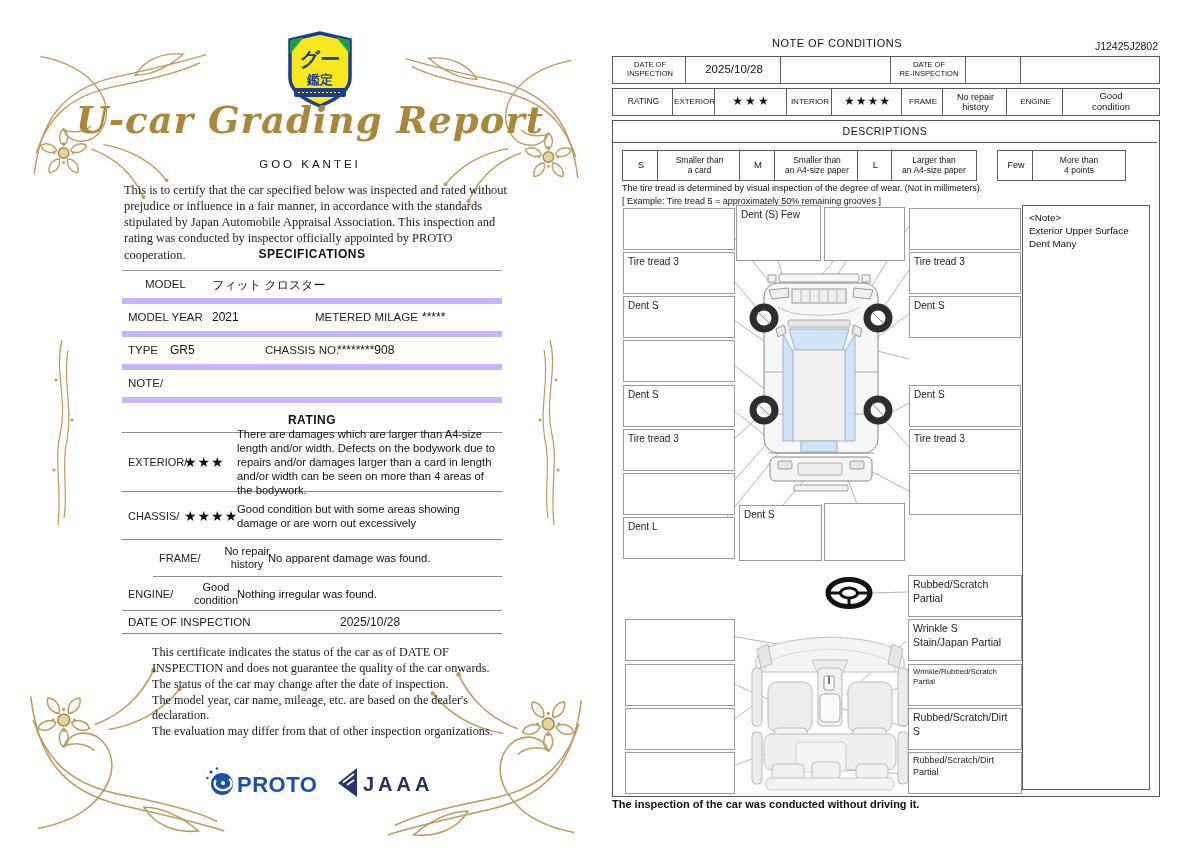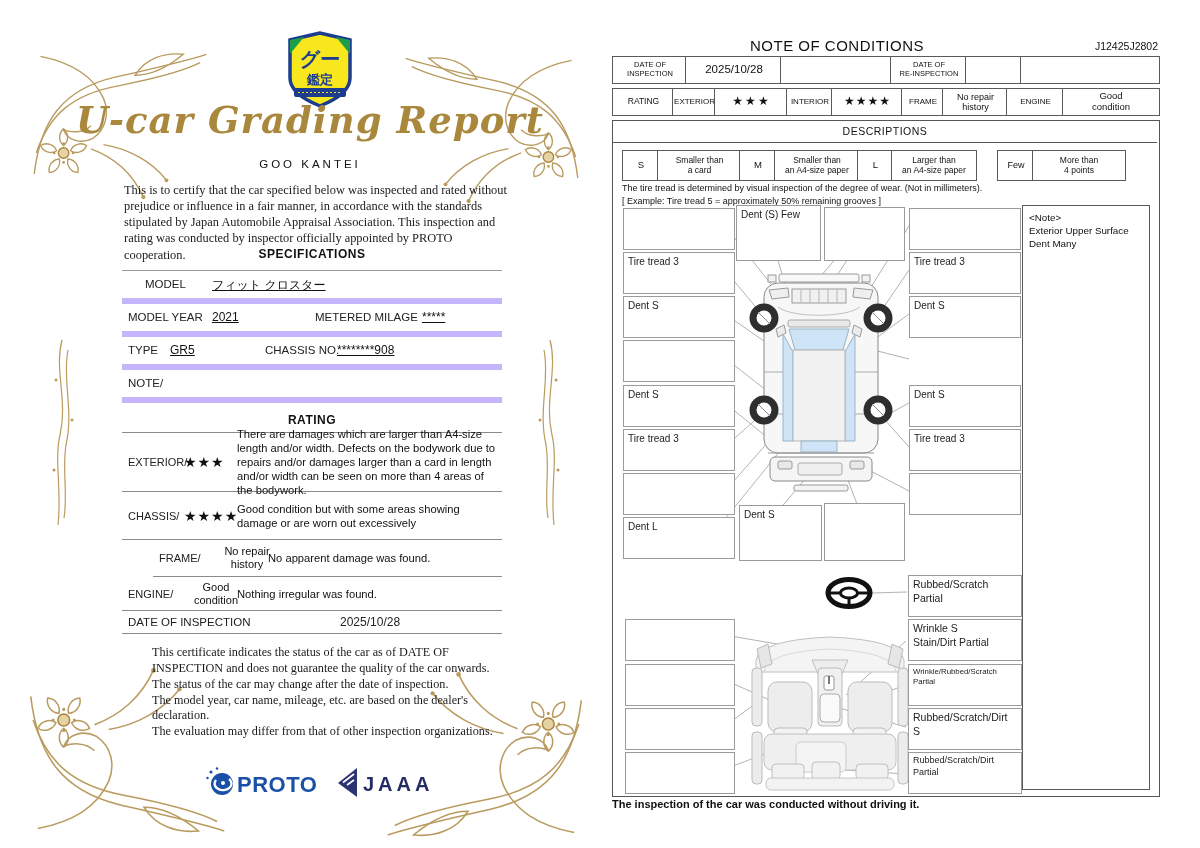"NOTE OF CONDITIONS" div.abs { font-size: 15px -> 11px }
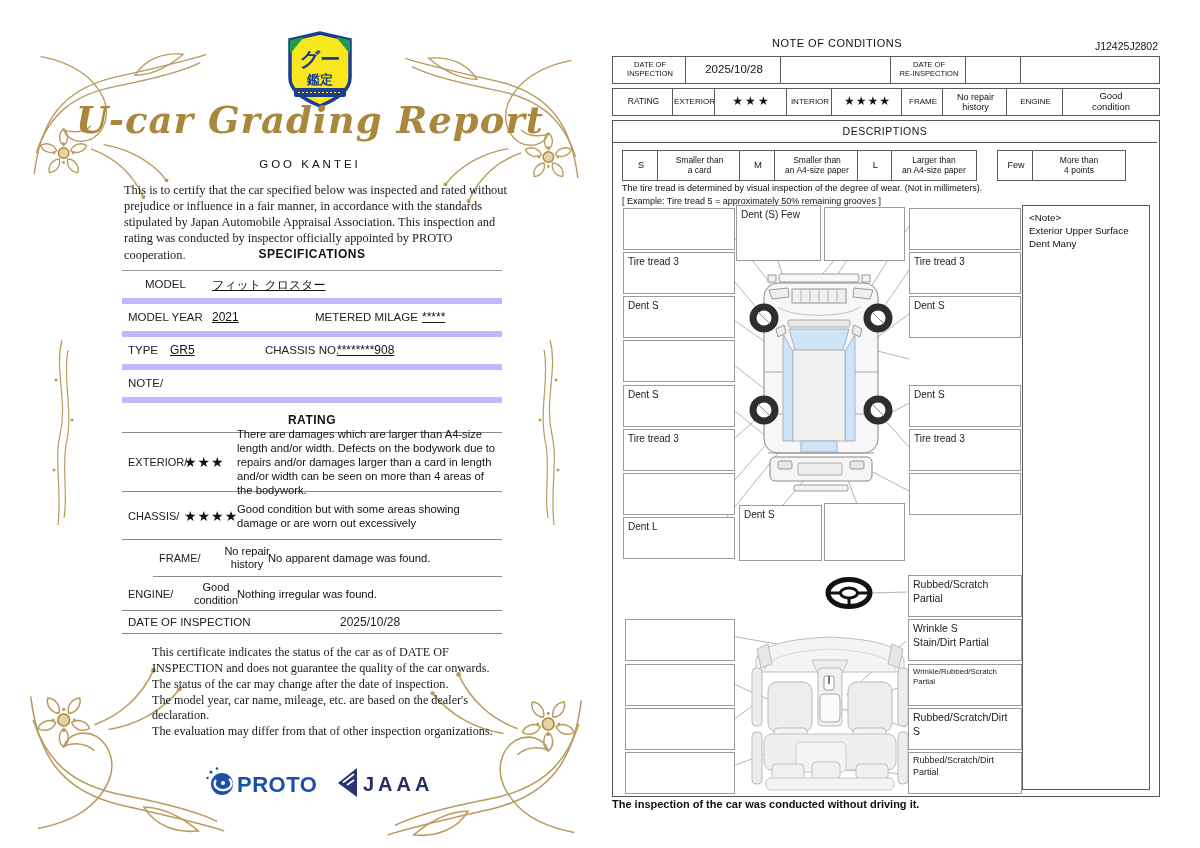"フィット クロスター" .sv { text-decoration: underline -> none }
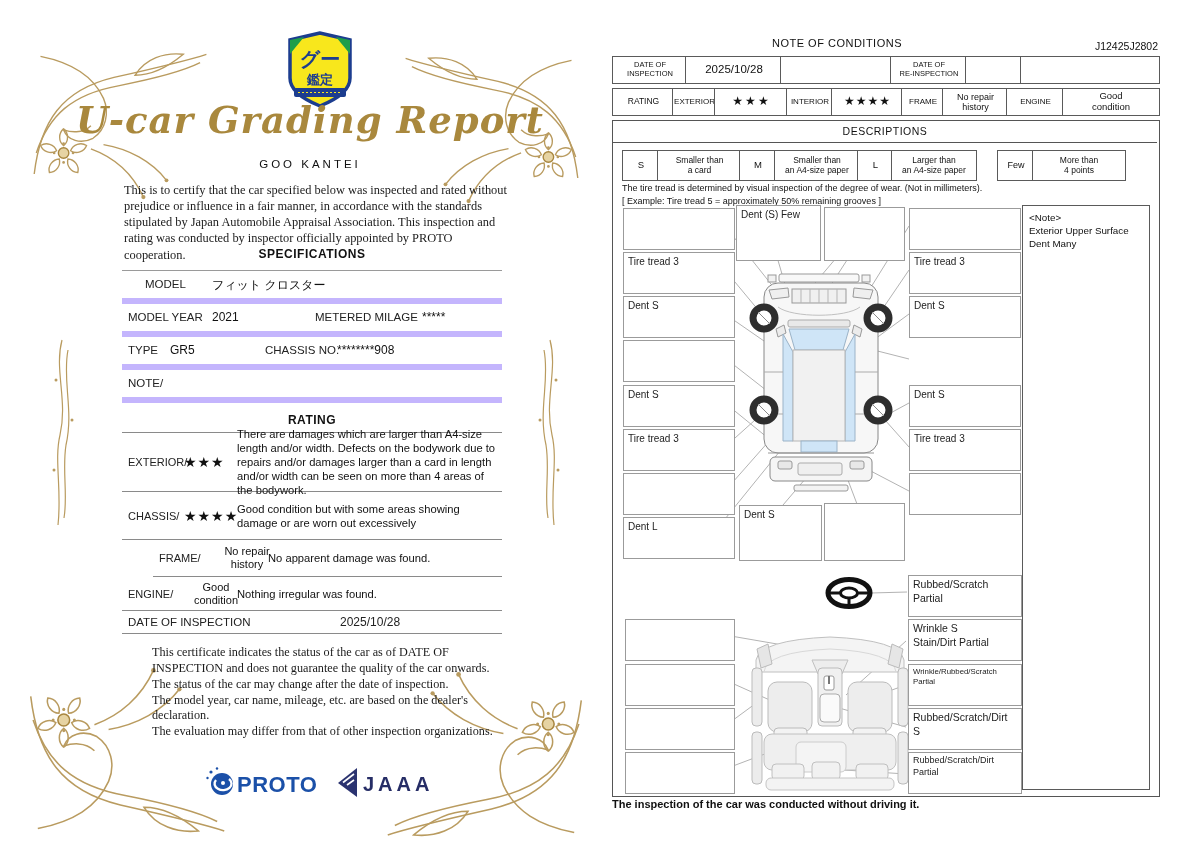"Wrinkle S" div.abox { text: Stain/Dirt -> Stain/Japan }
